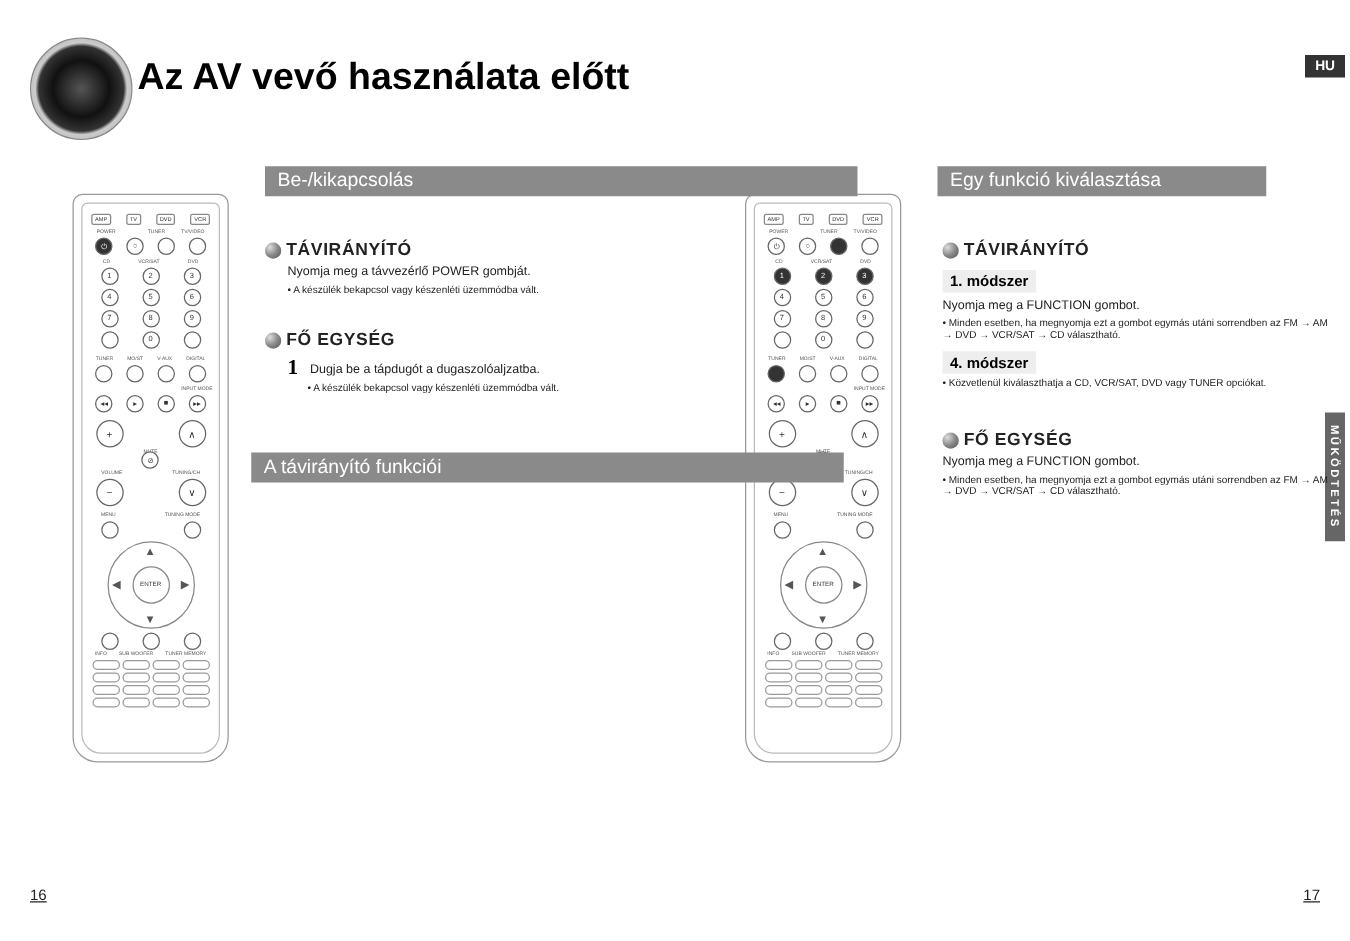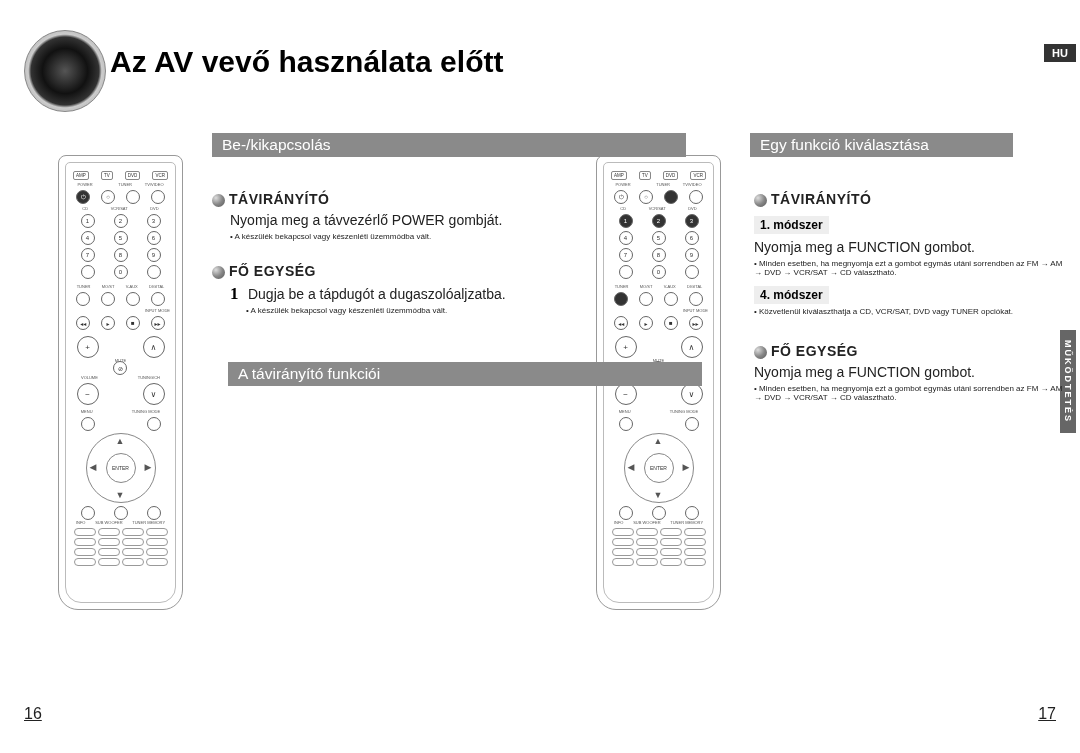"Nyomja meg a távvezérlő POWER" .body-text { font-size: 14px -> 10px }
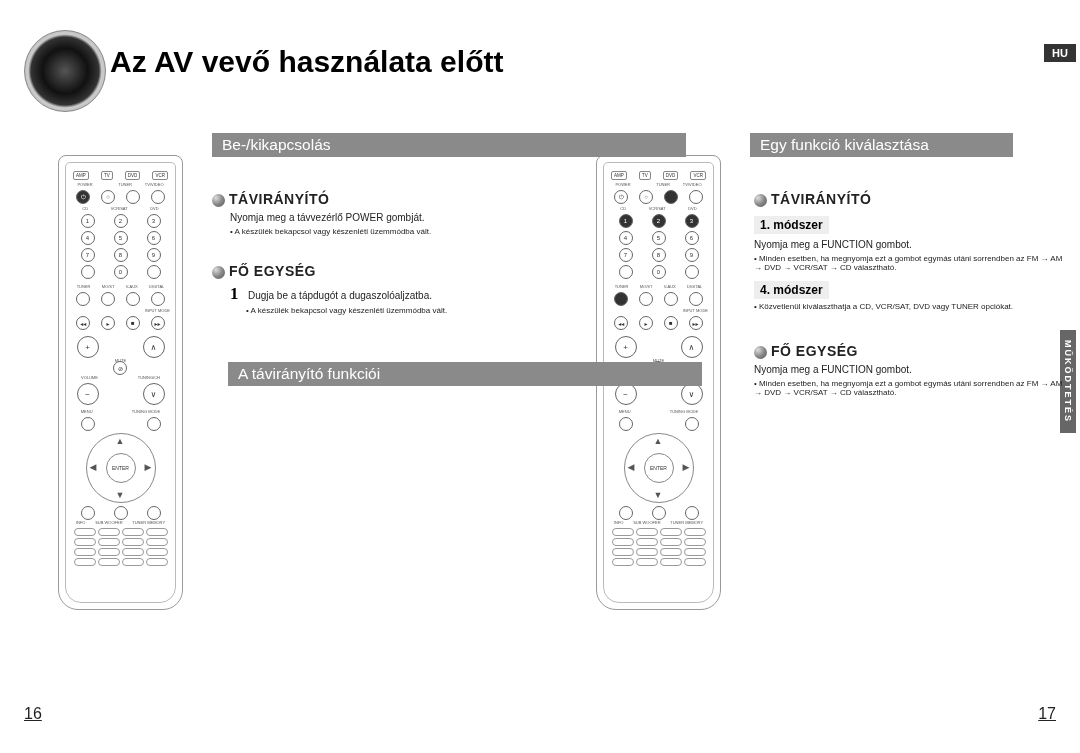"A távirányító funkciói" .sec-left-bar2 { left: 228px -> 201px }
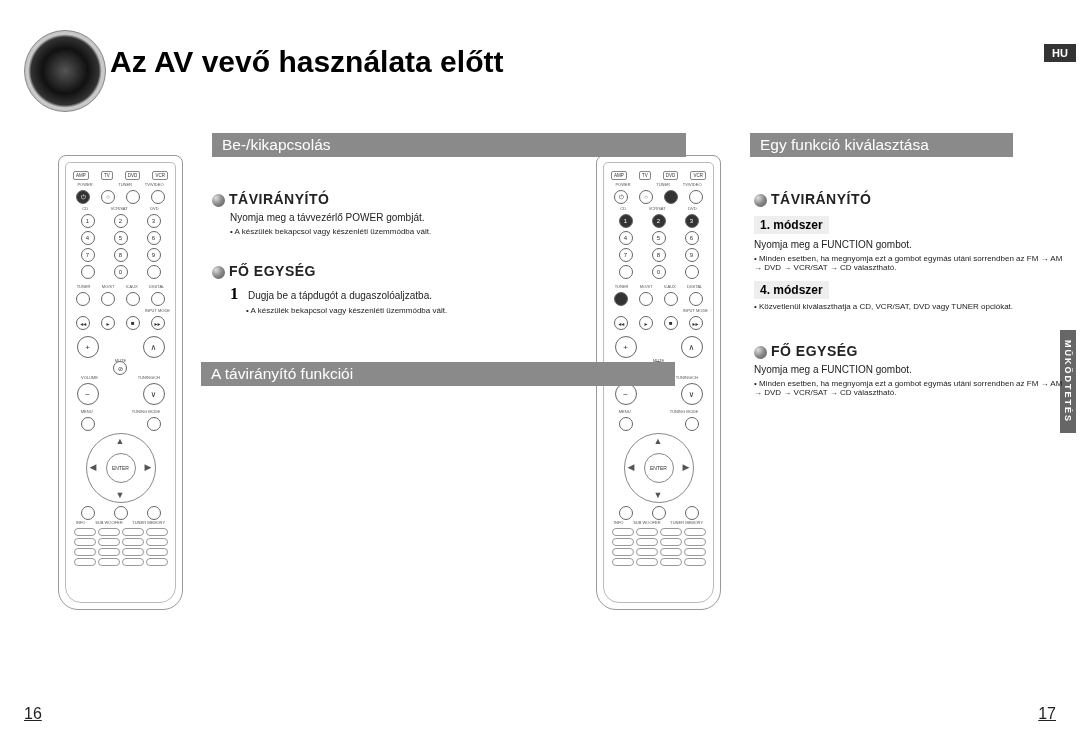"16" .page-num { font-size: 16px -> 12px }
